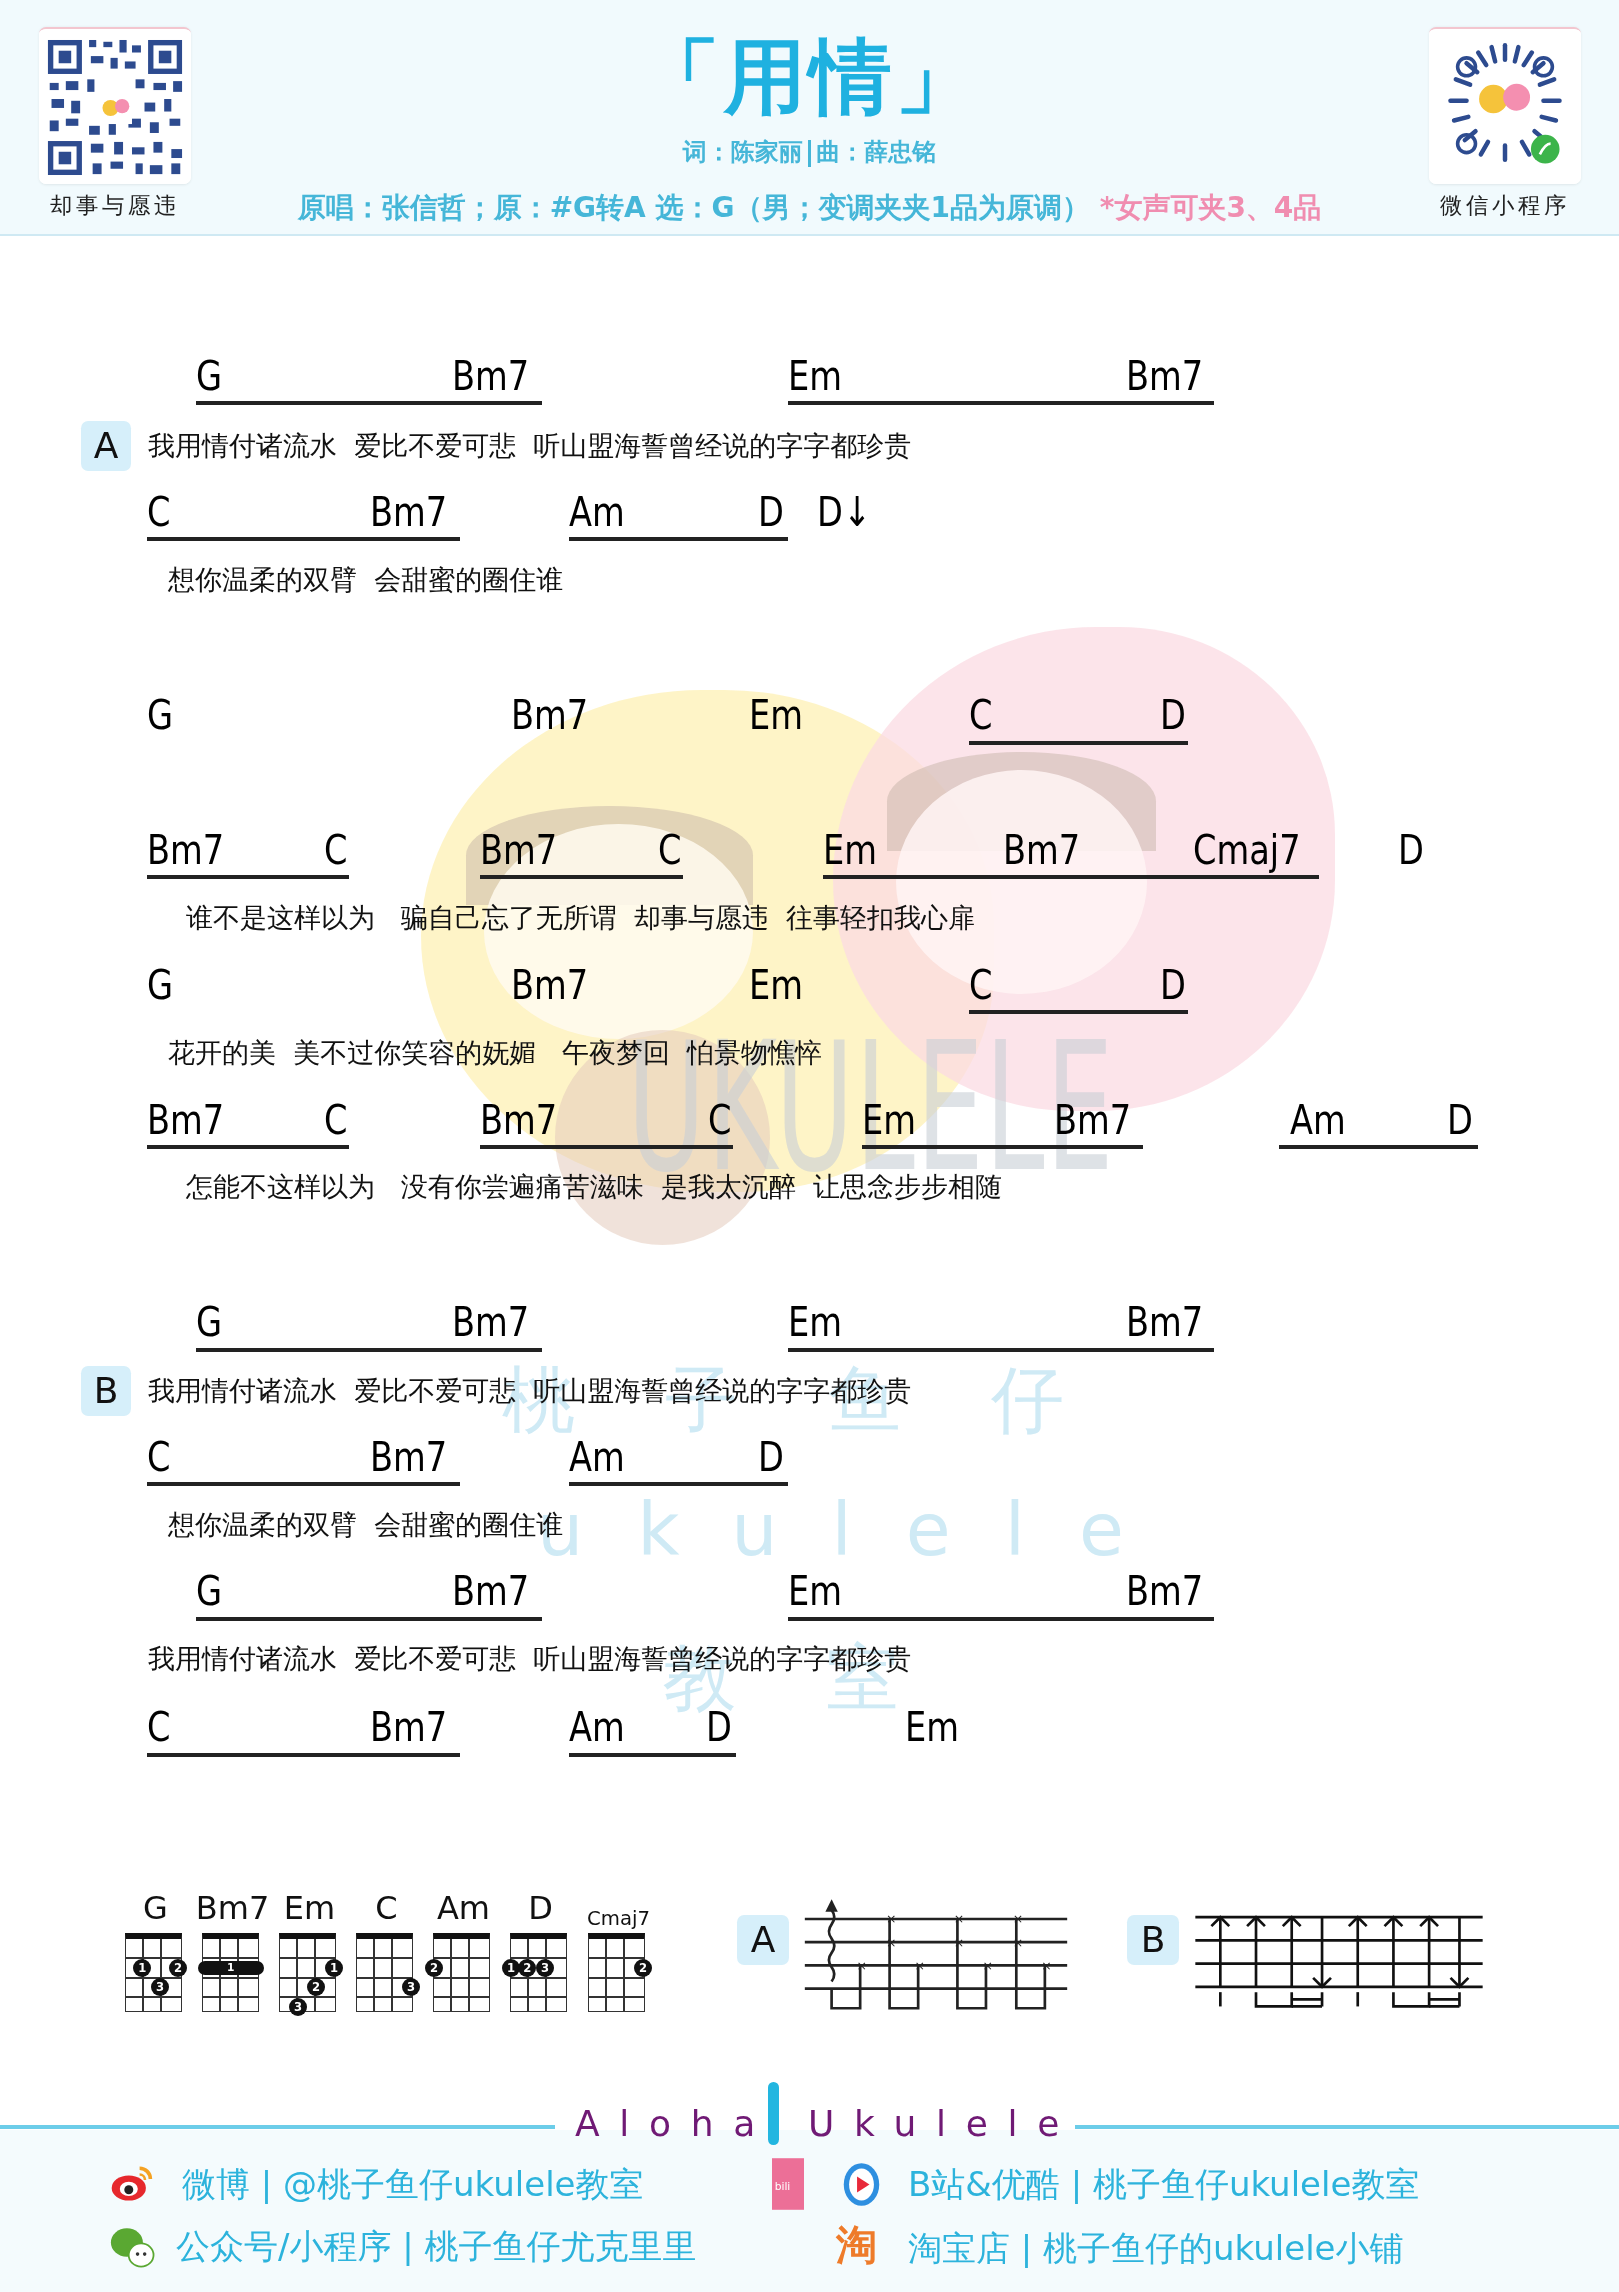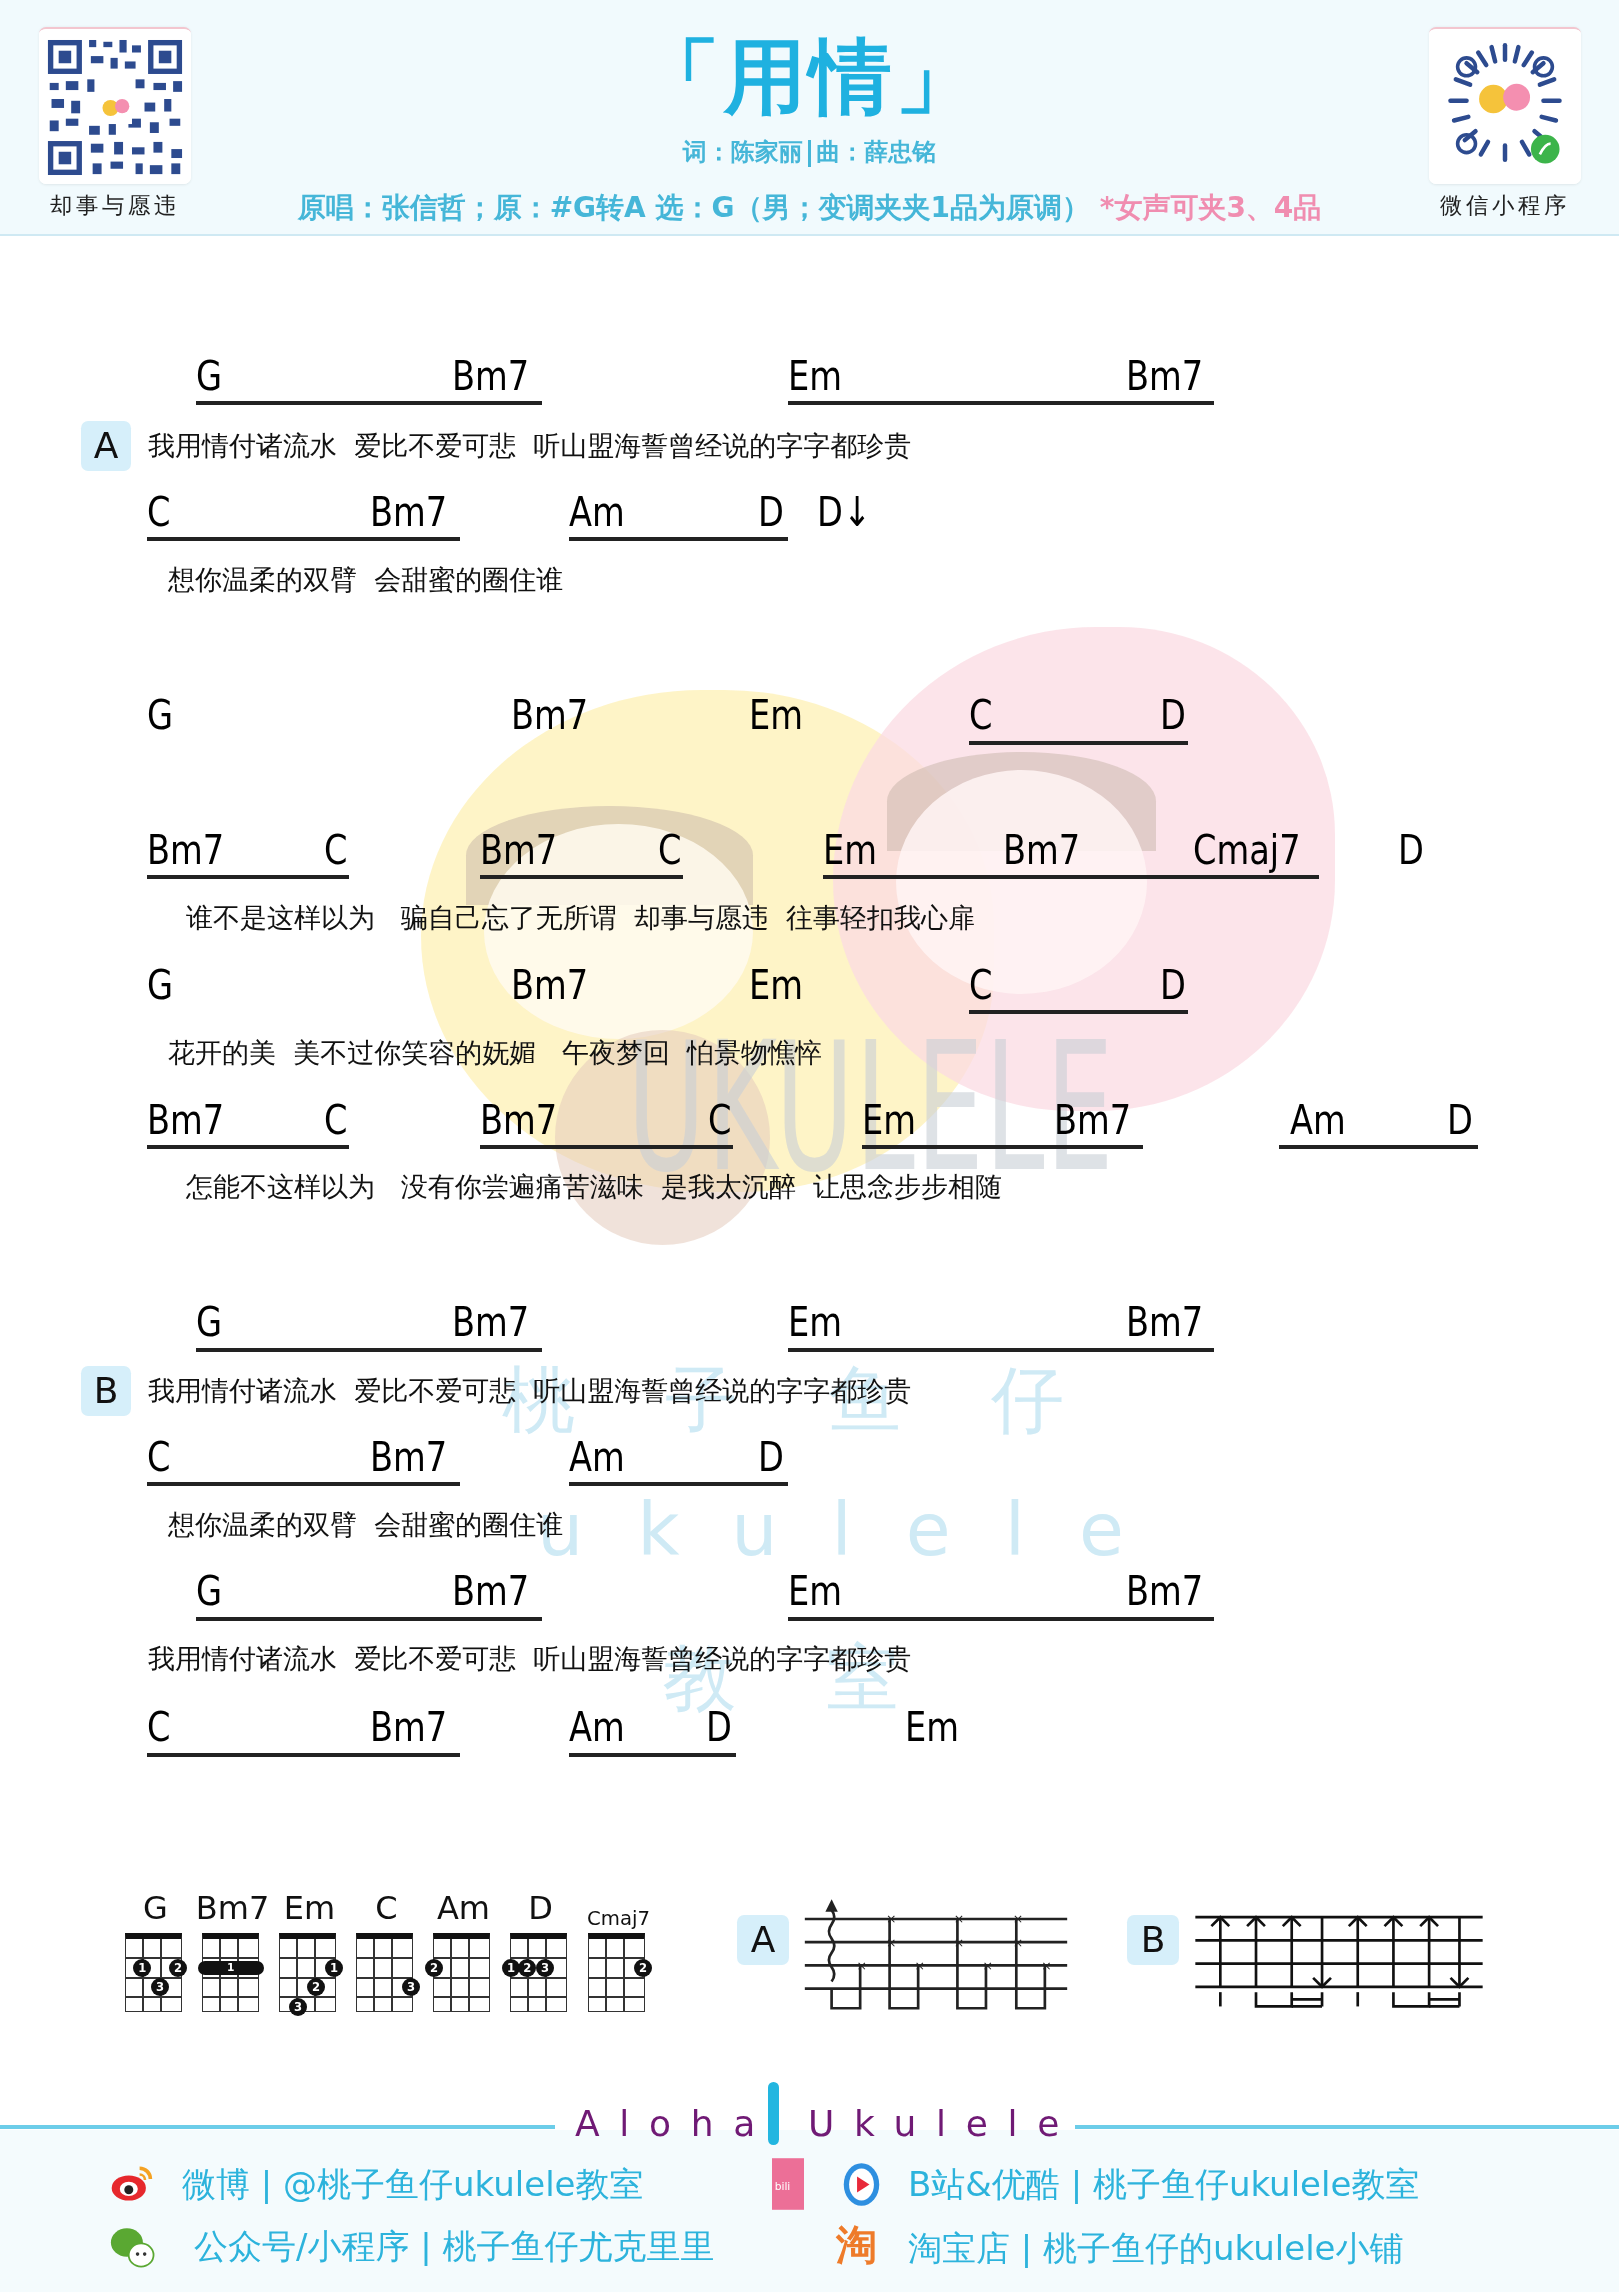"公众号/小程序 | 桃子鱼仔尤克里里" div.fitem { margin-left: 18px -> none }
